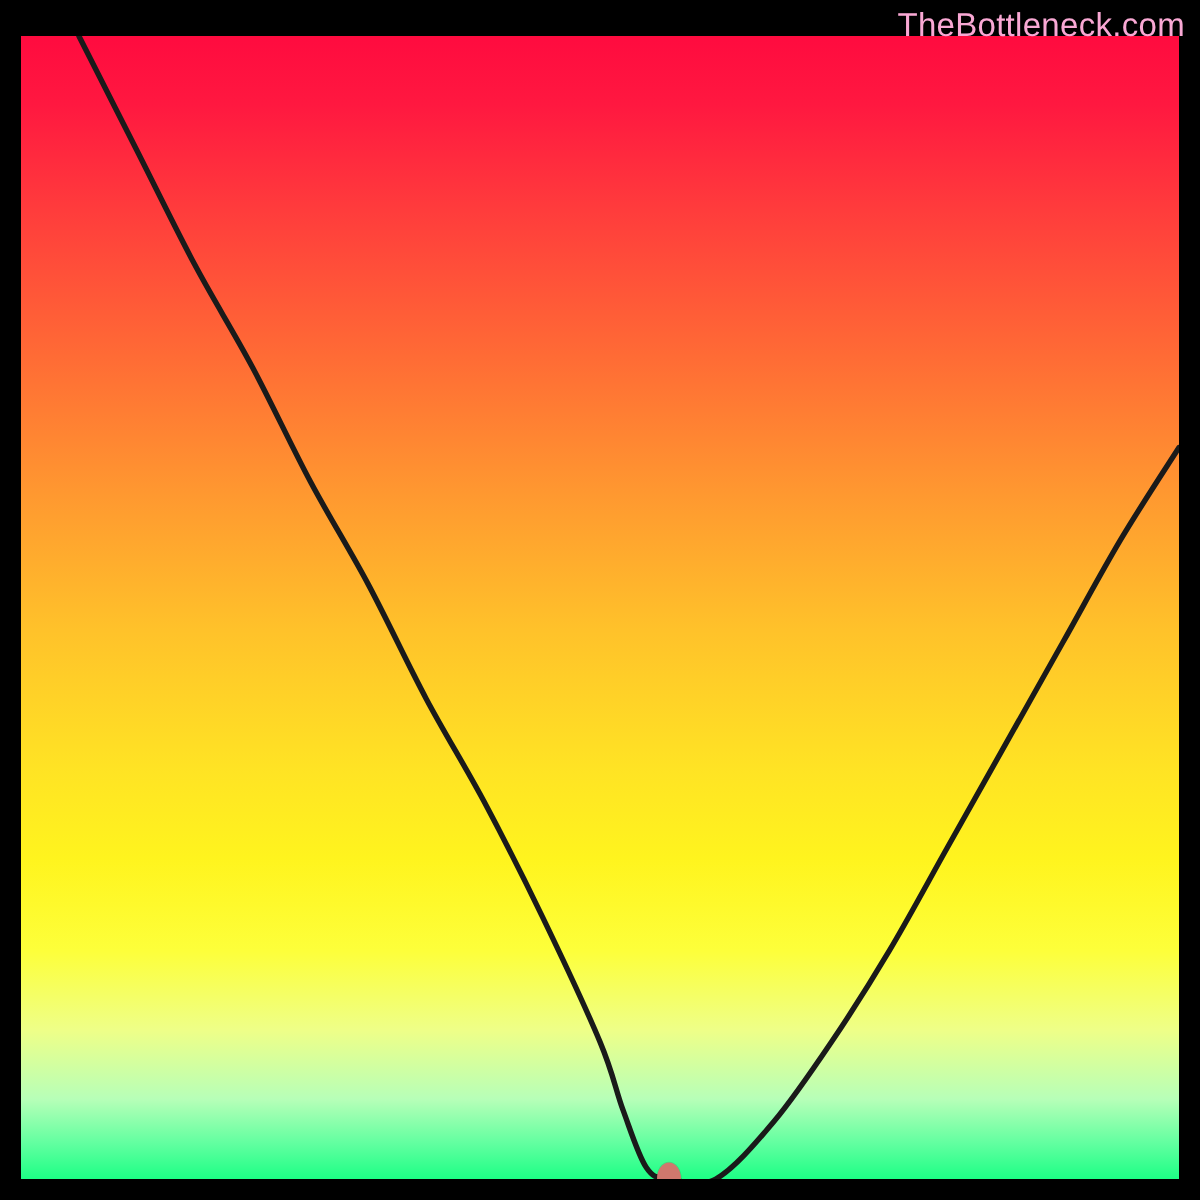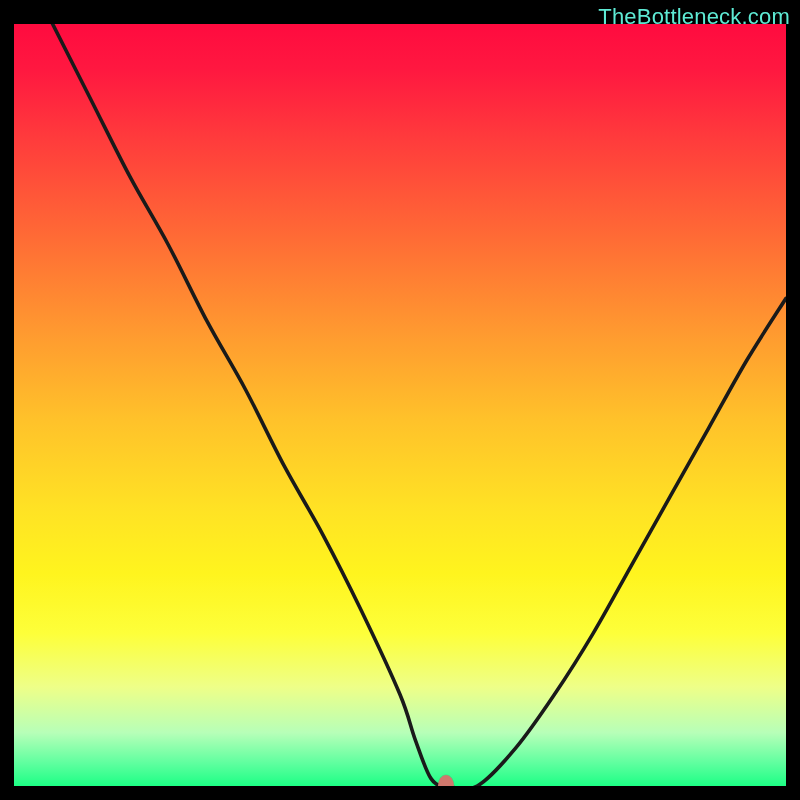"TheBottleneck.com" .watermark { color: #5eead4 -> #f9a8d4 }
